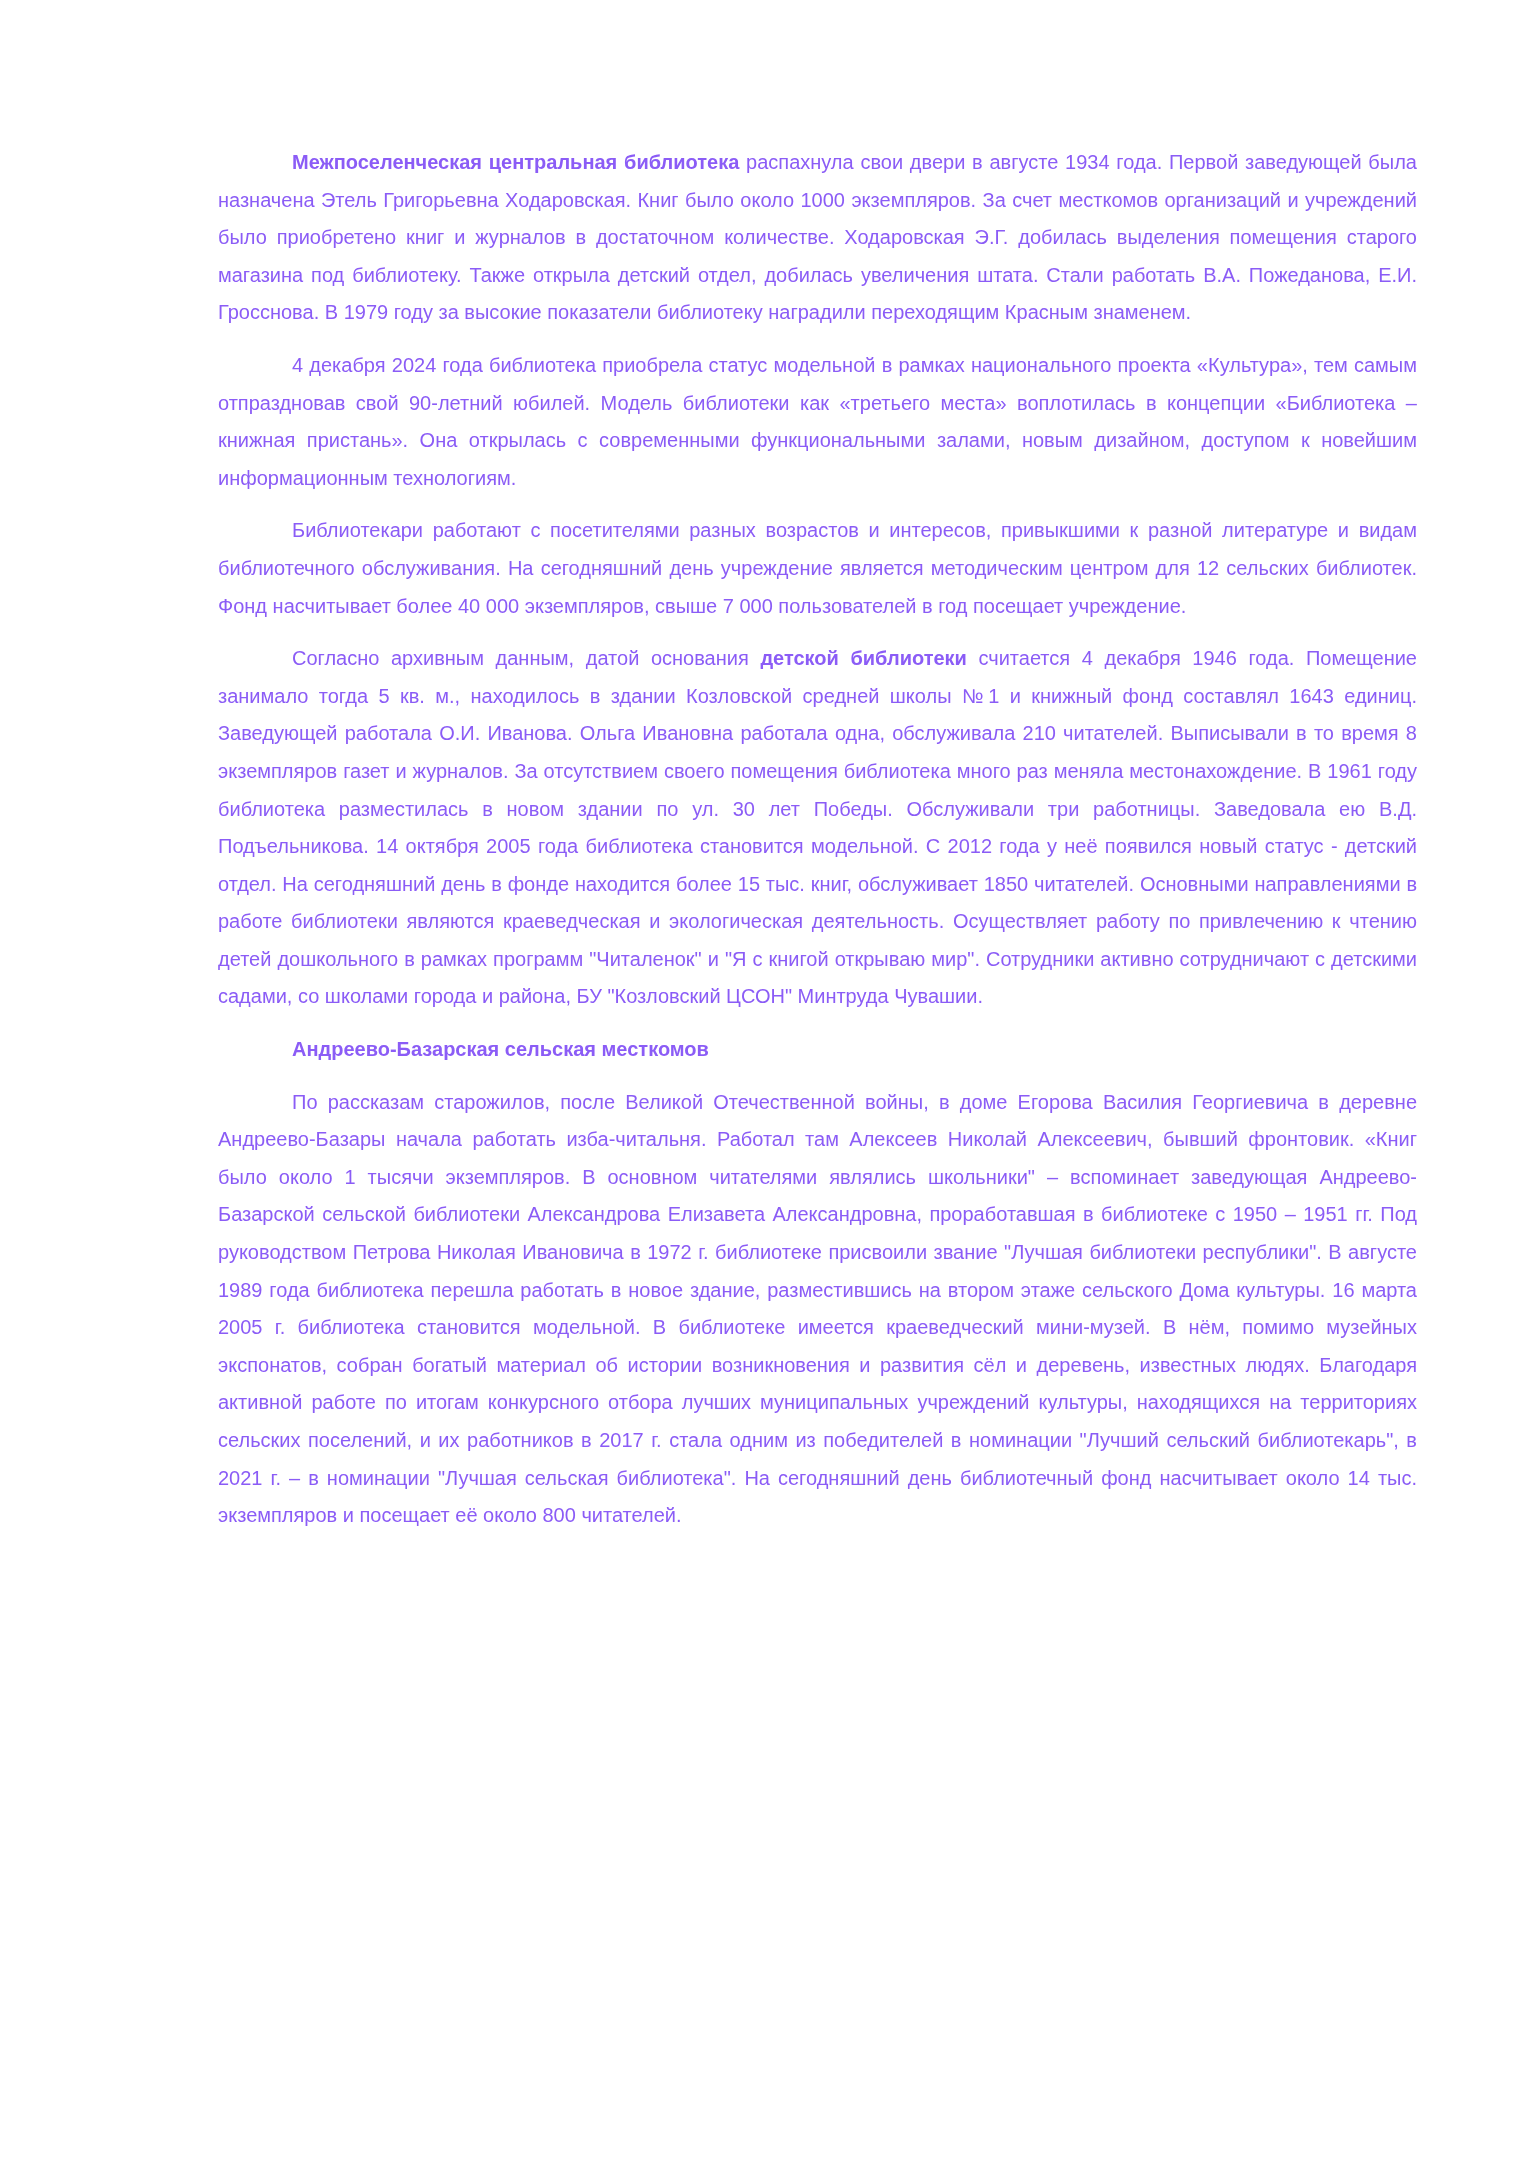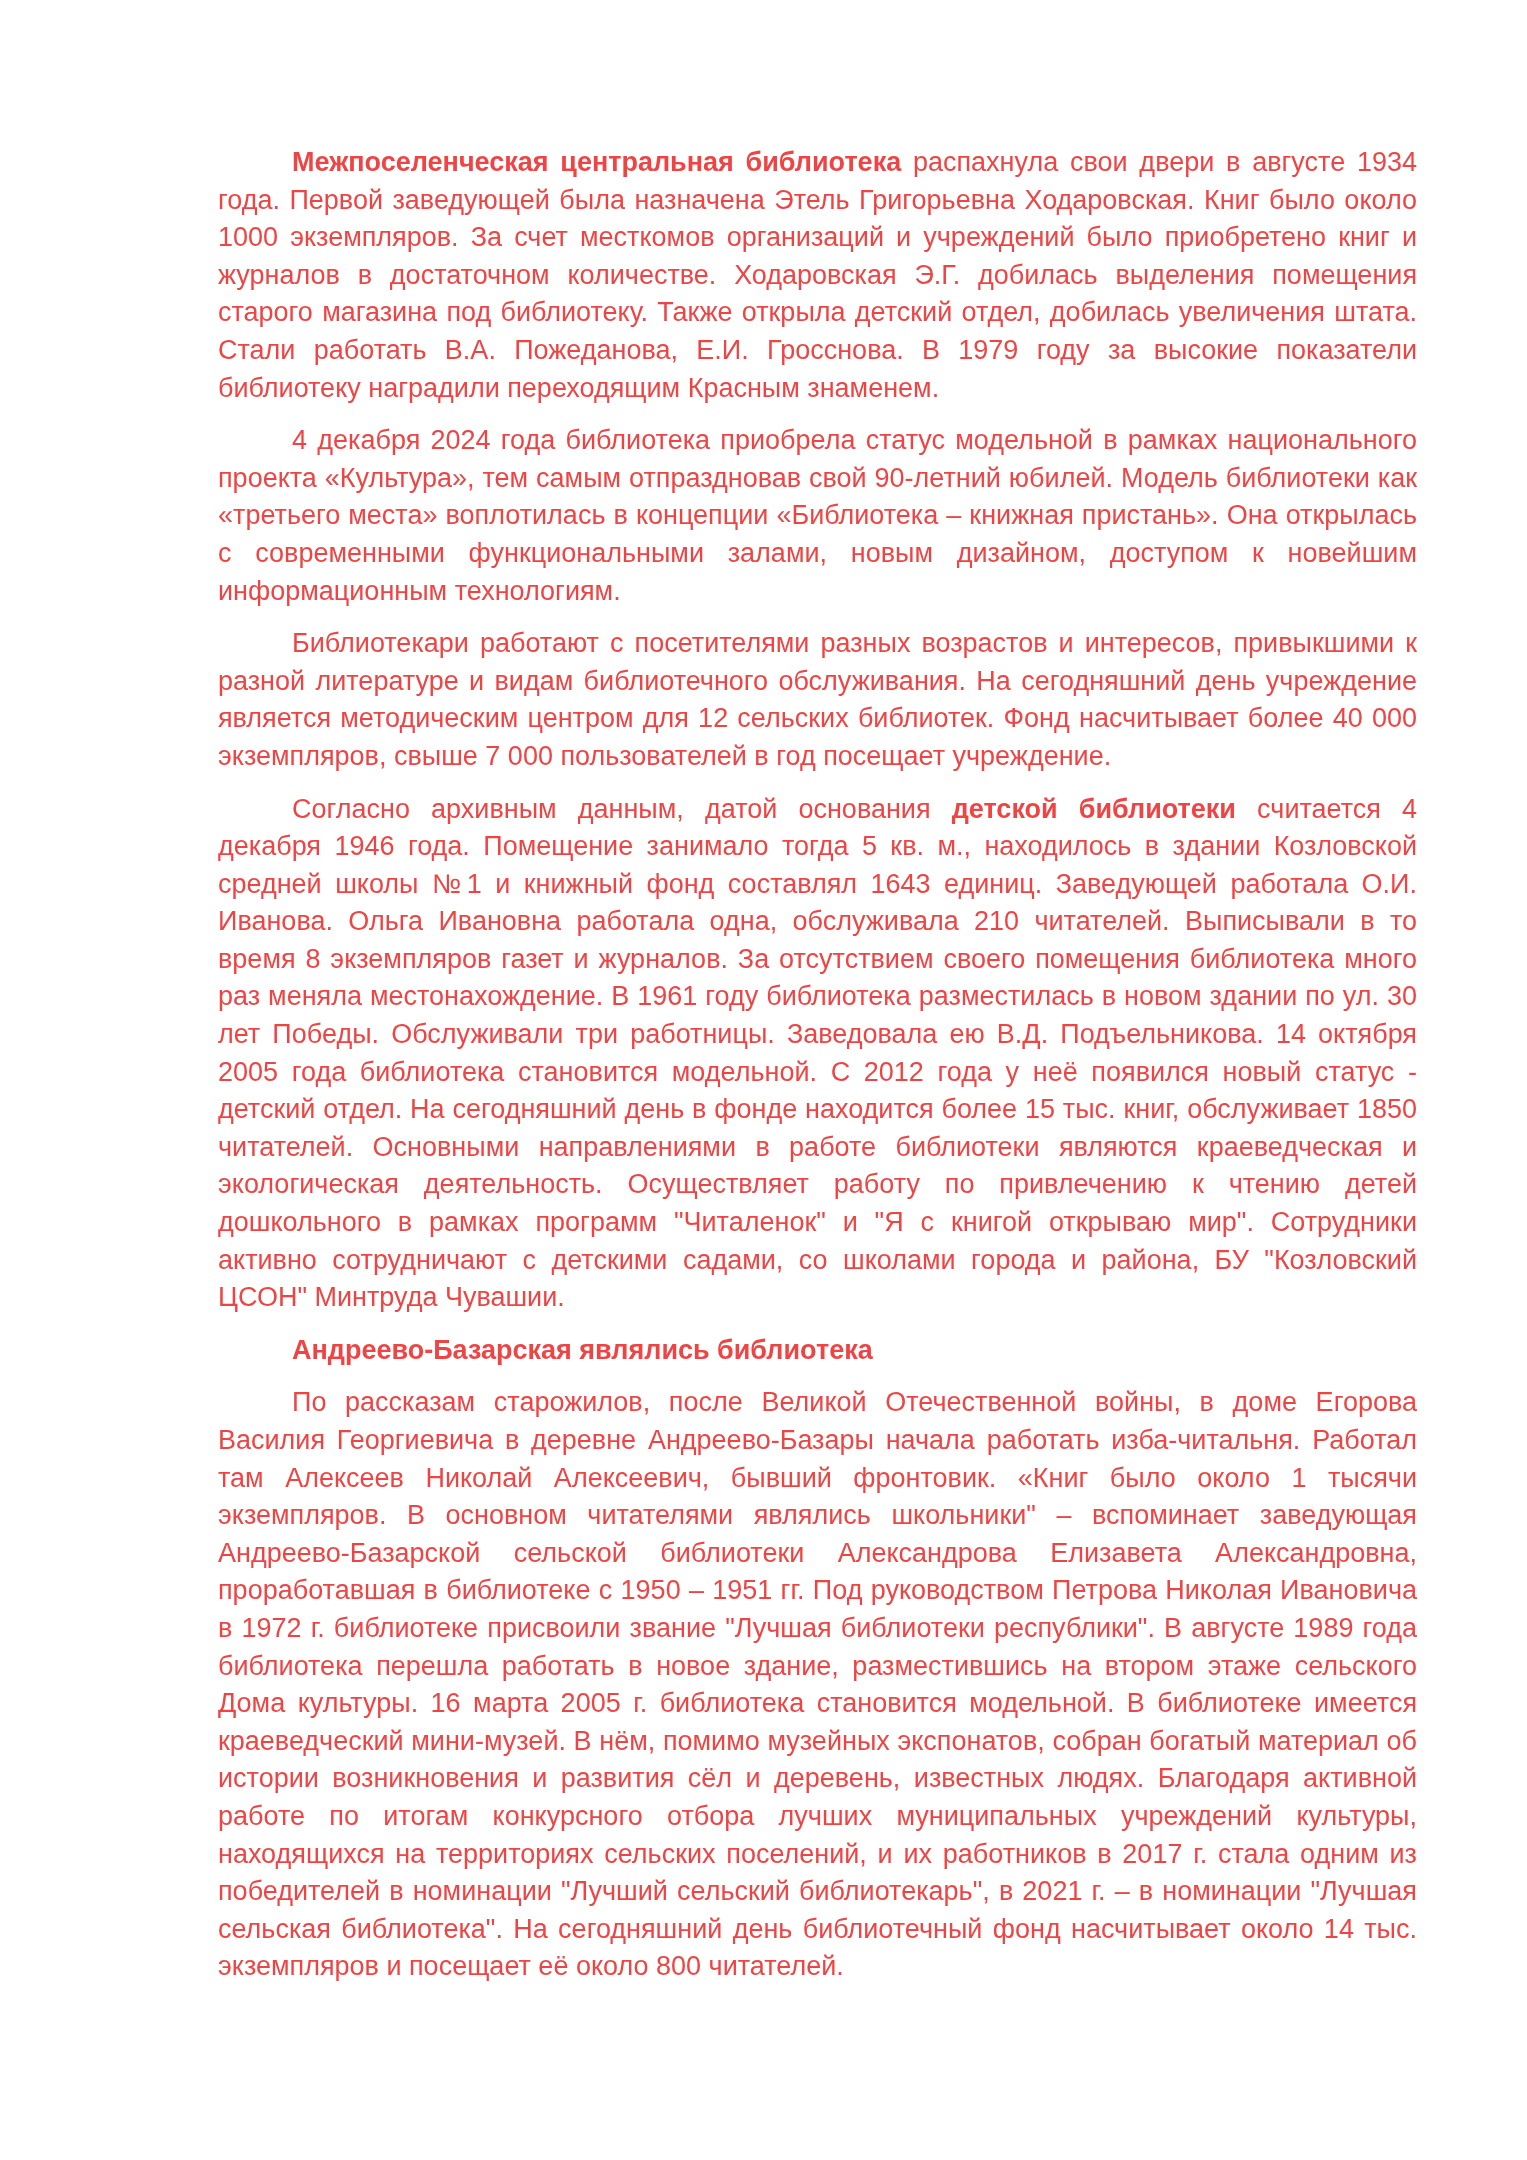"Межпоселенческая центральная библиотека" .para { color: #ef4444 -> #8b5cf6; font-size: 27px -> 20px }
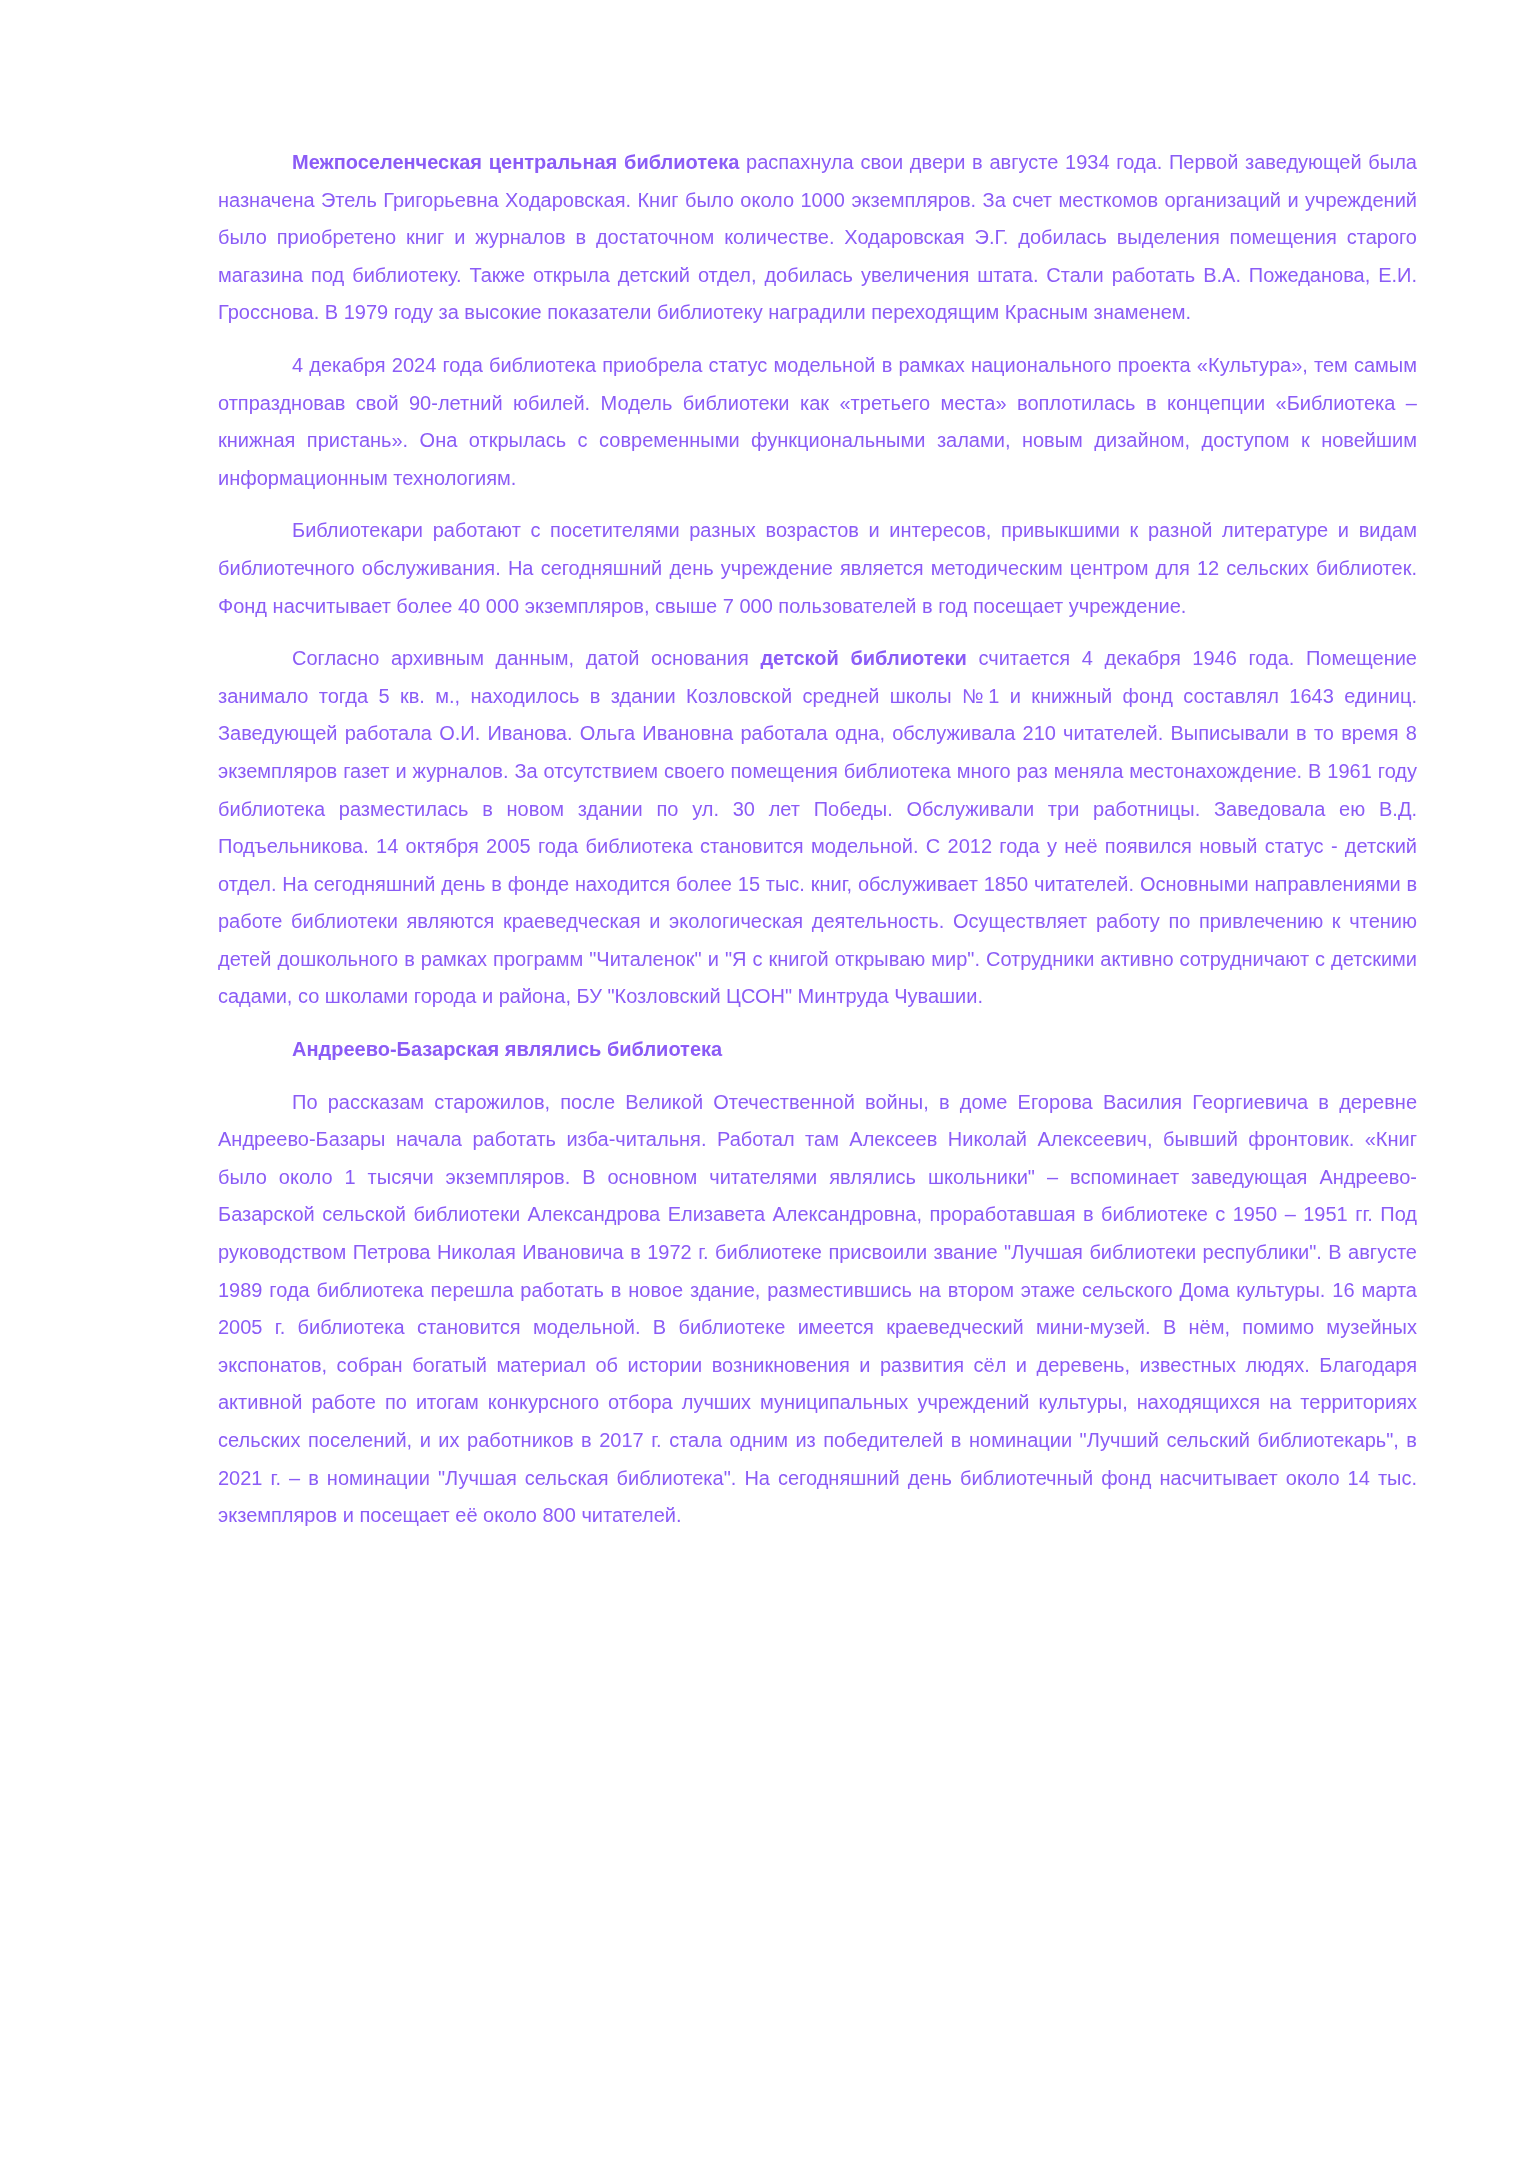"Андреево-Базарская являлись библиотека" span.run { text: являлись библиотека -> сельская месткомов }
